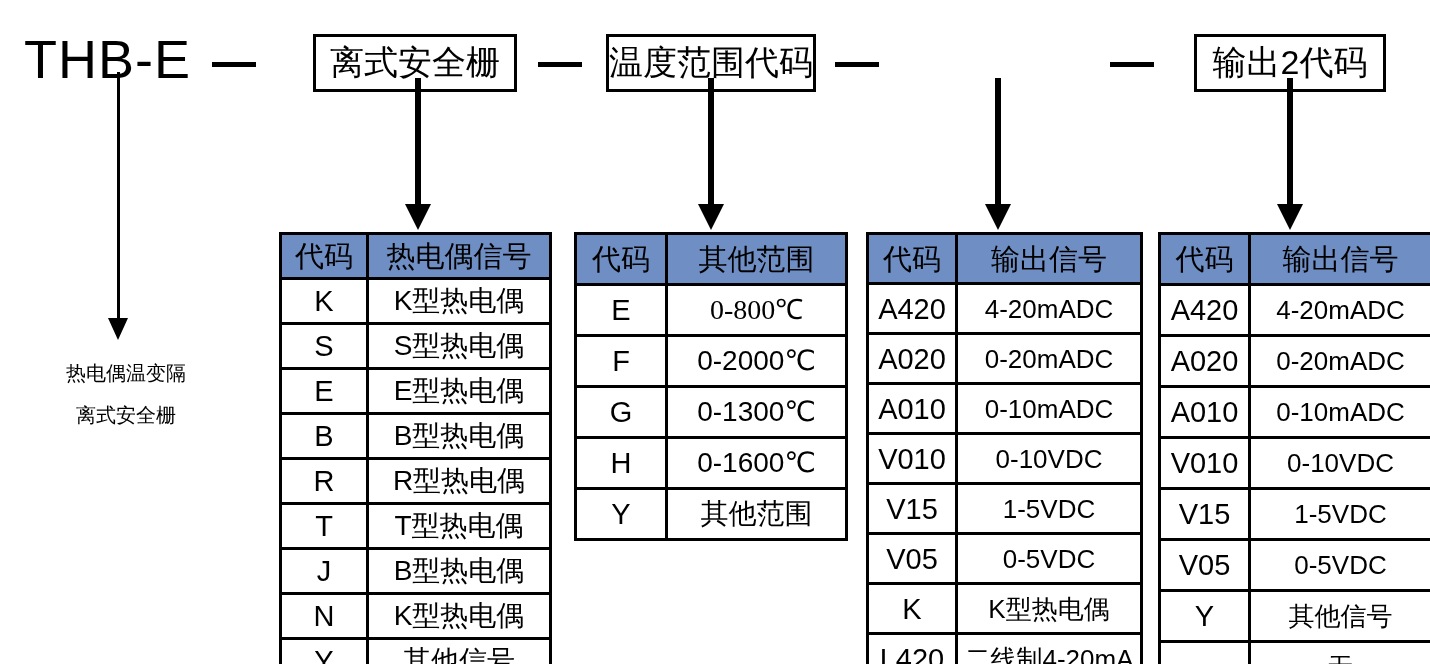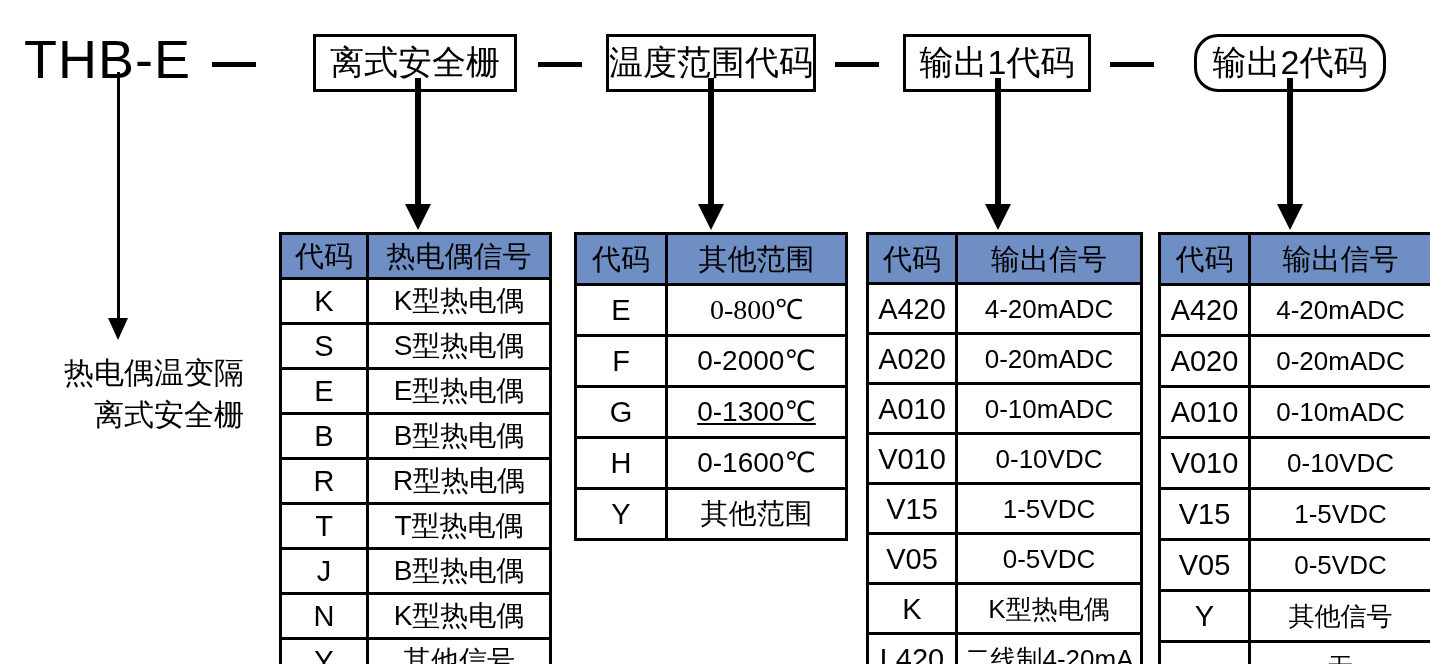"输出1代码" div.code-box { html: <div> <span>输出1代码</span> </div> -> none }
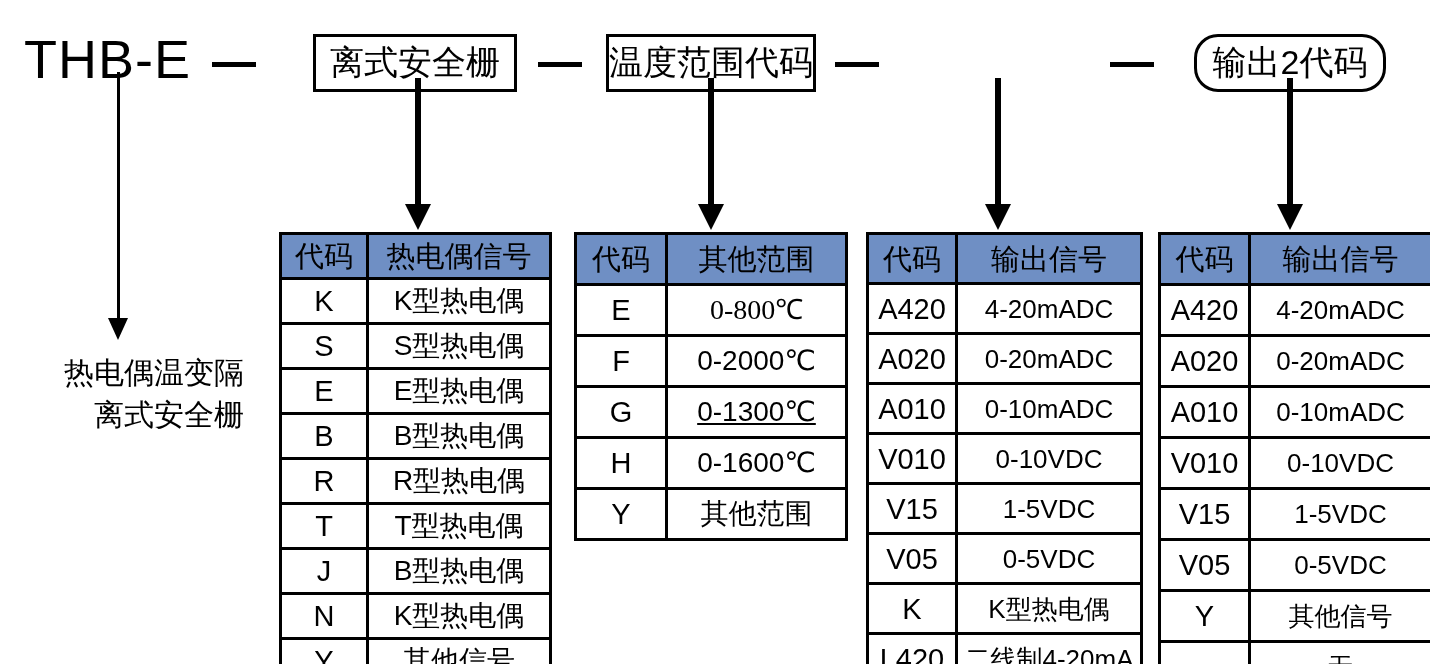"输出2代码" div.code-box { border-radius: 24px -> none }
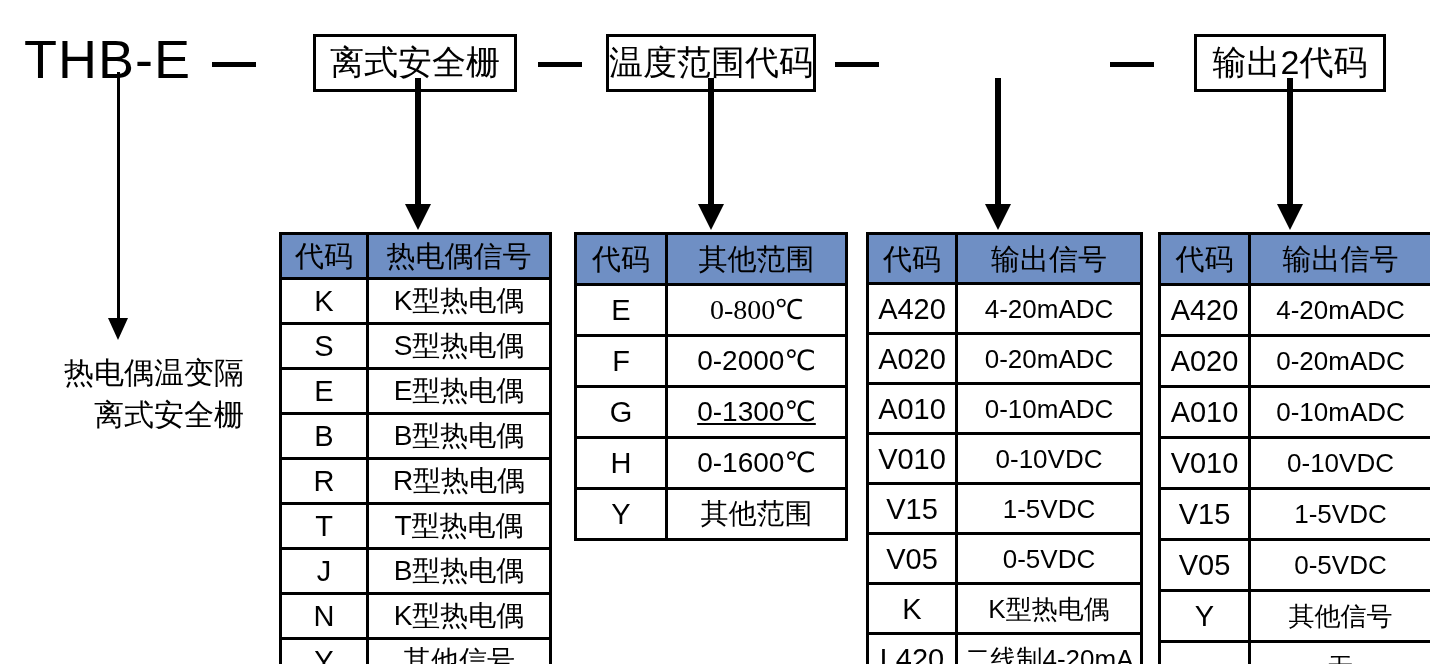"热电偶温变隔" .left-desc { font-size: 30px -> 20px; text-align: right -> center }
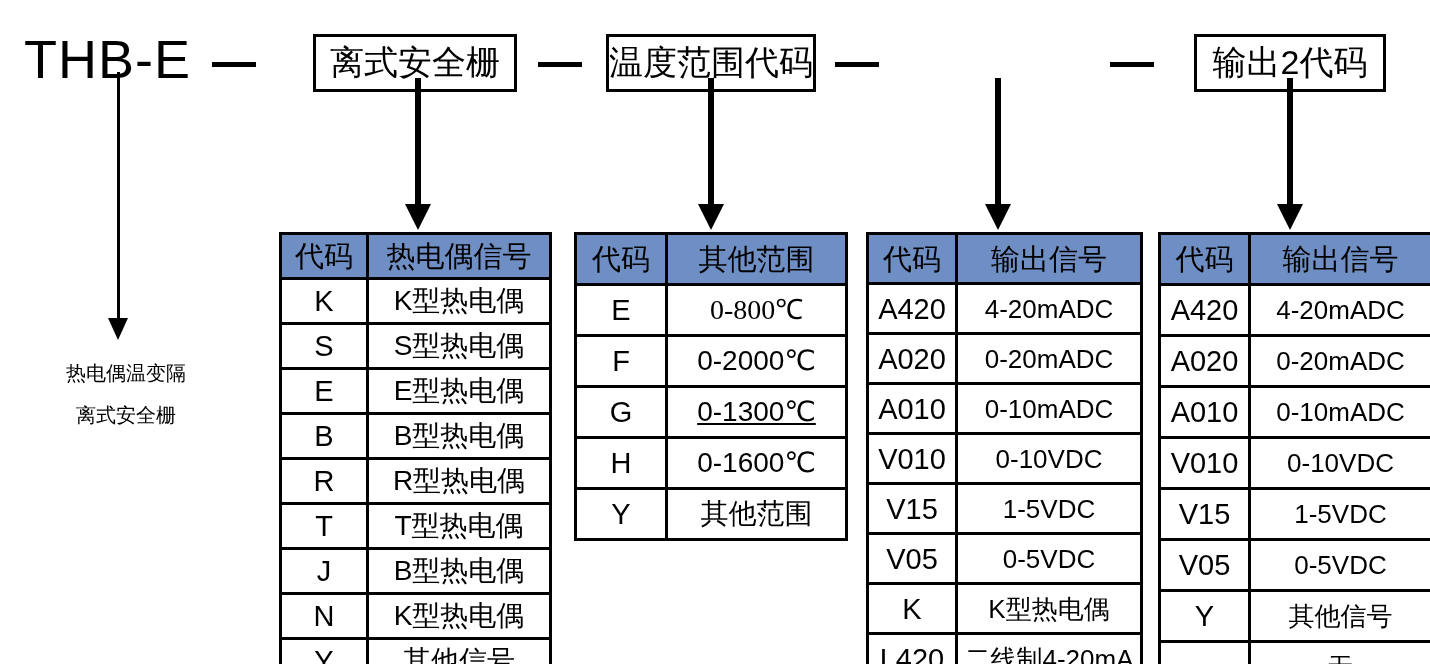"0-1300℃" td { text-decoration: underline -> none }
